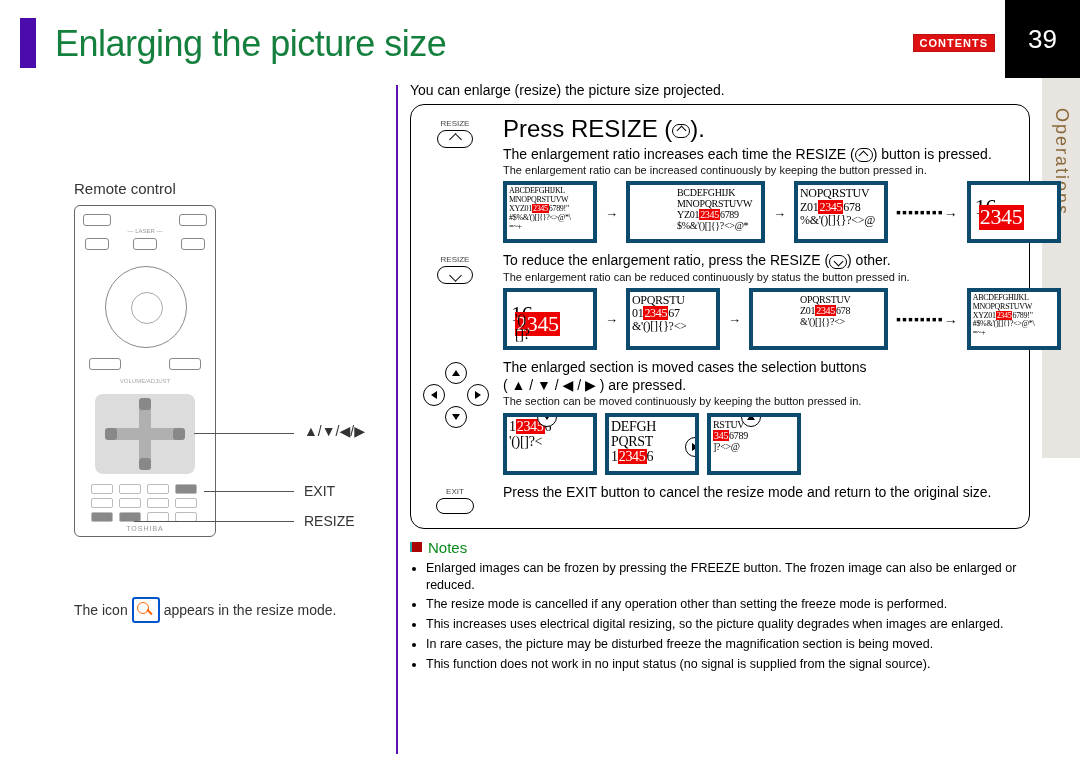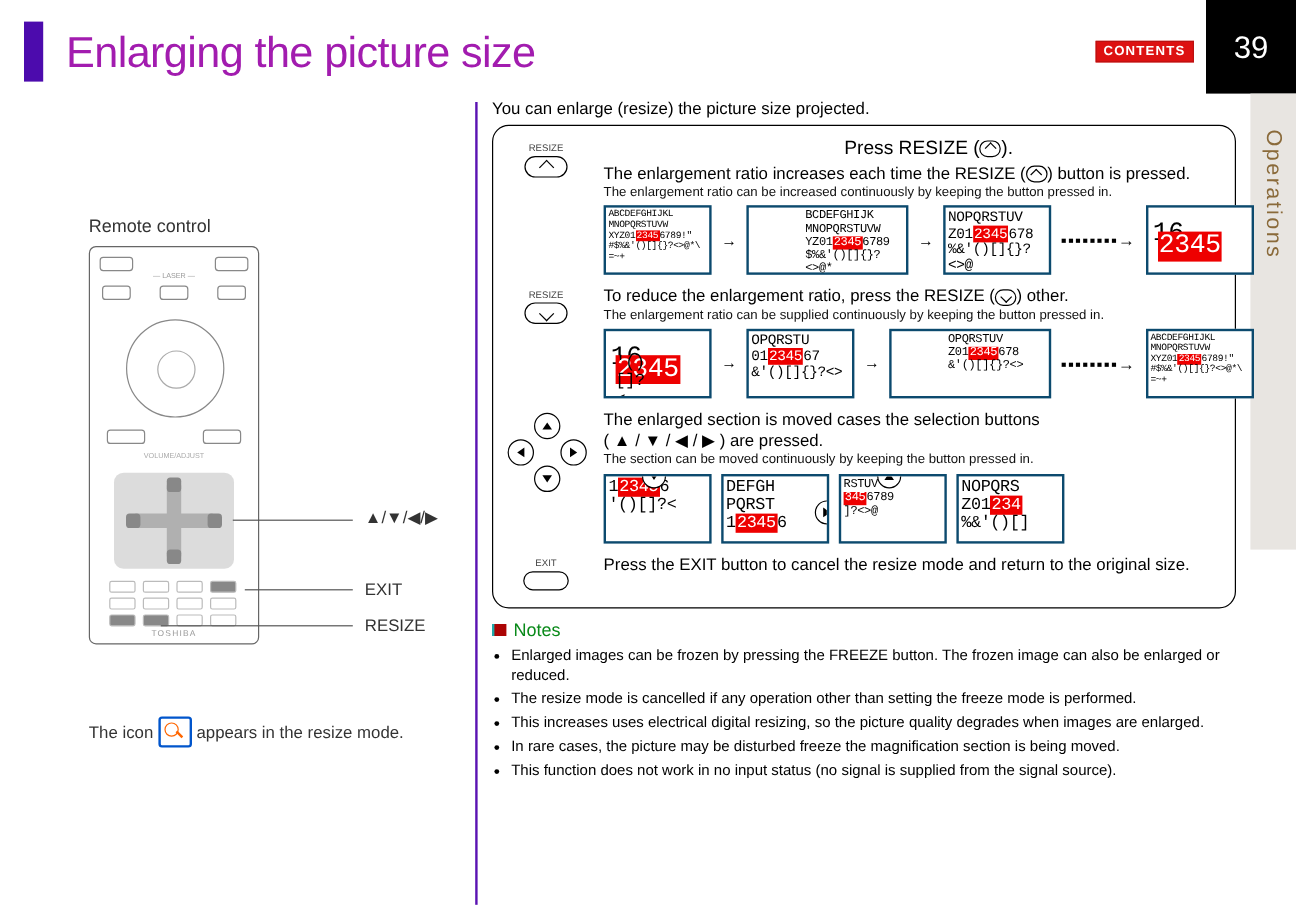"Enlarging the picture size" .title-bar h1 { color: #a21caf -> #15803d }
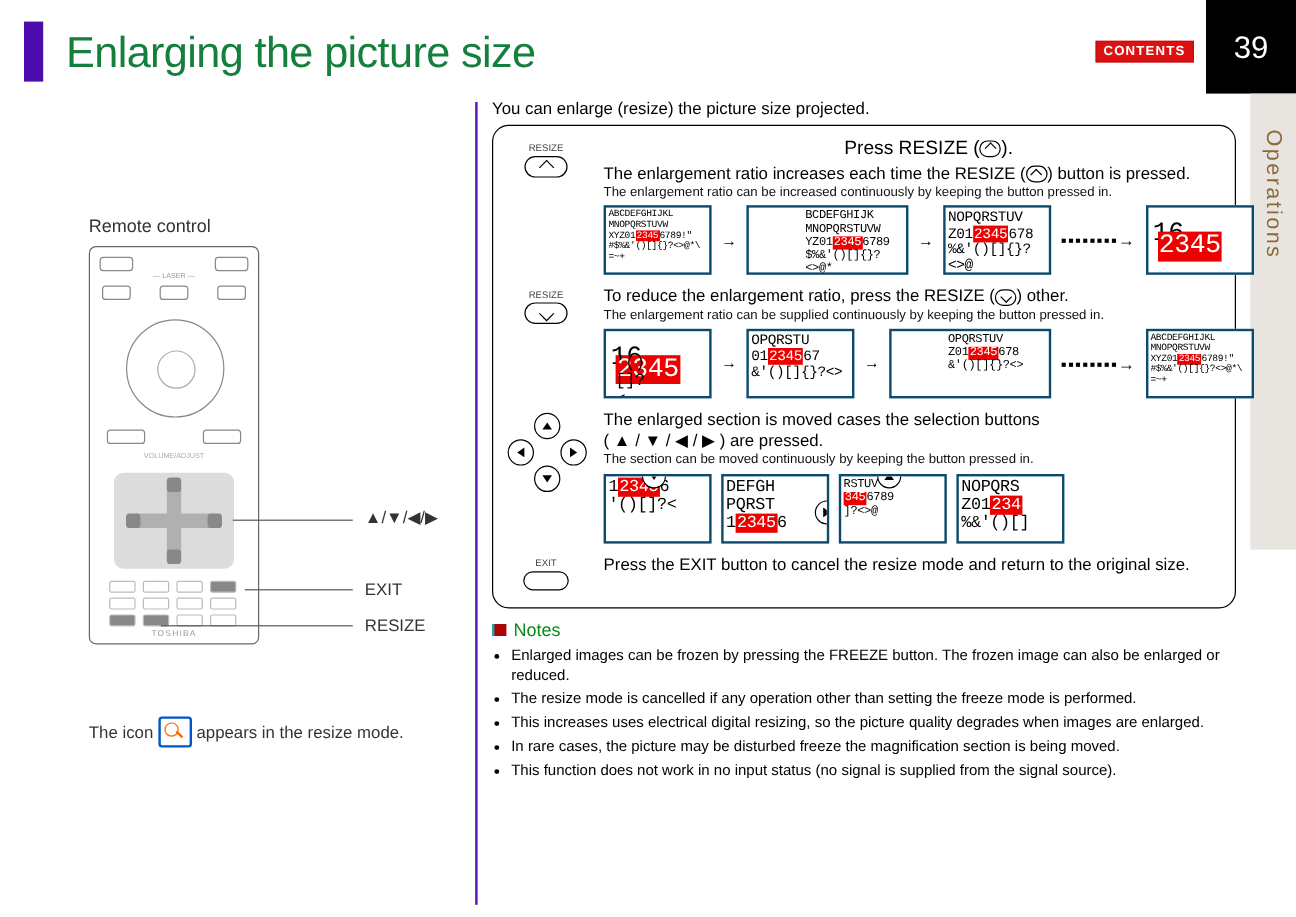"Press RESIZE ( )." .step-title { font-size: 16px -> 24px; text-align: center -> none }
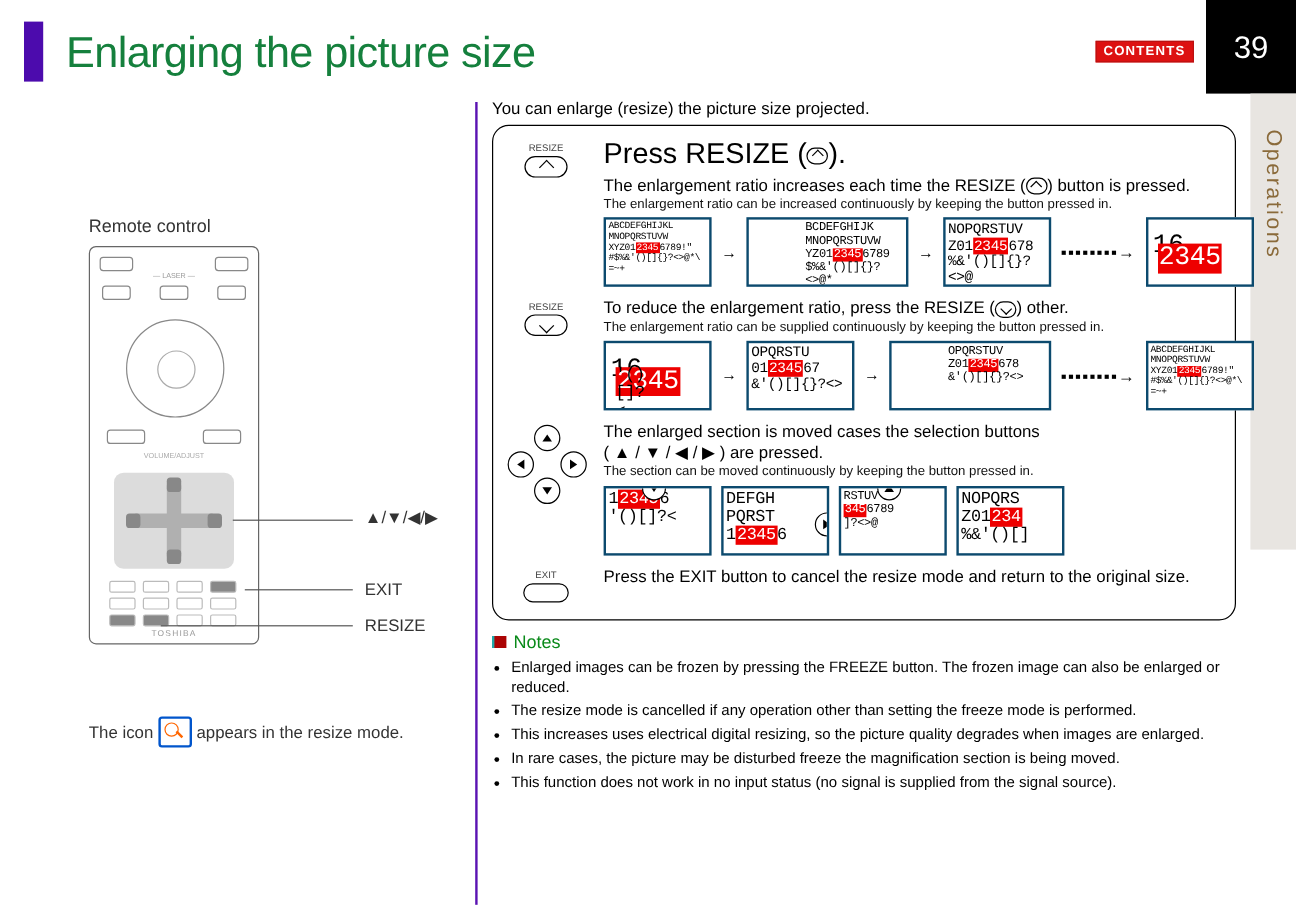"ABCDEFGHIJKL" .thumb { border: 2px solid #0c4a6e -> 4px solid #0c4a6e; font-family: Liberation Mono, monospace -> Liberation Serif, serif }
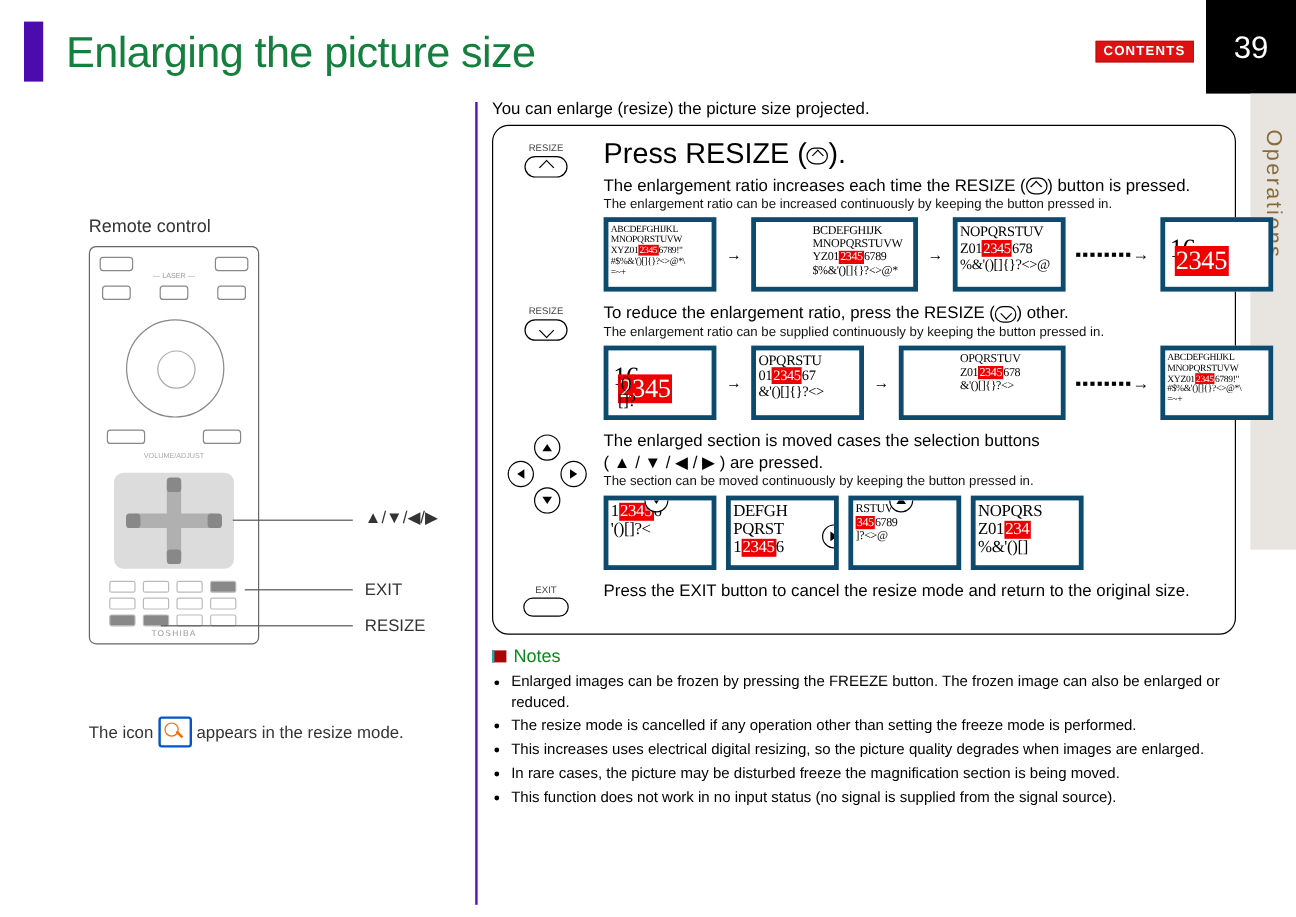"The enlargement ratio can be supplied" div.step-sub { text: supplied continuously by keeping -> reduced continuously by status }
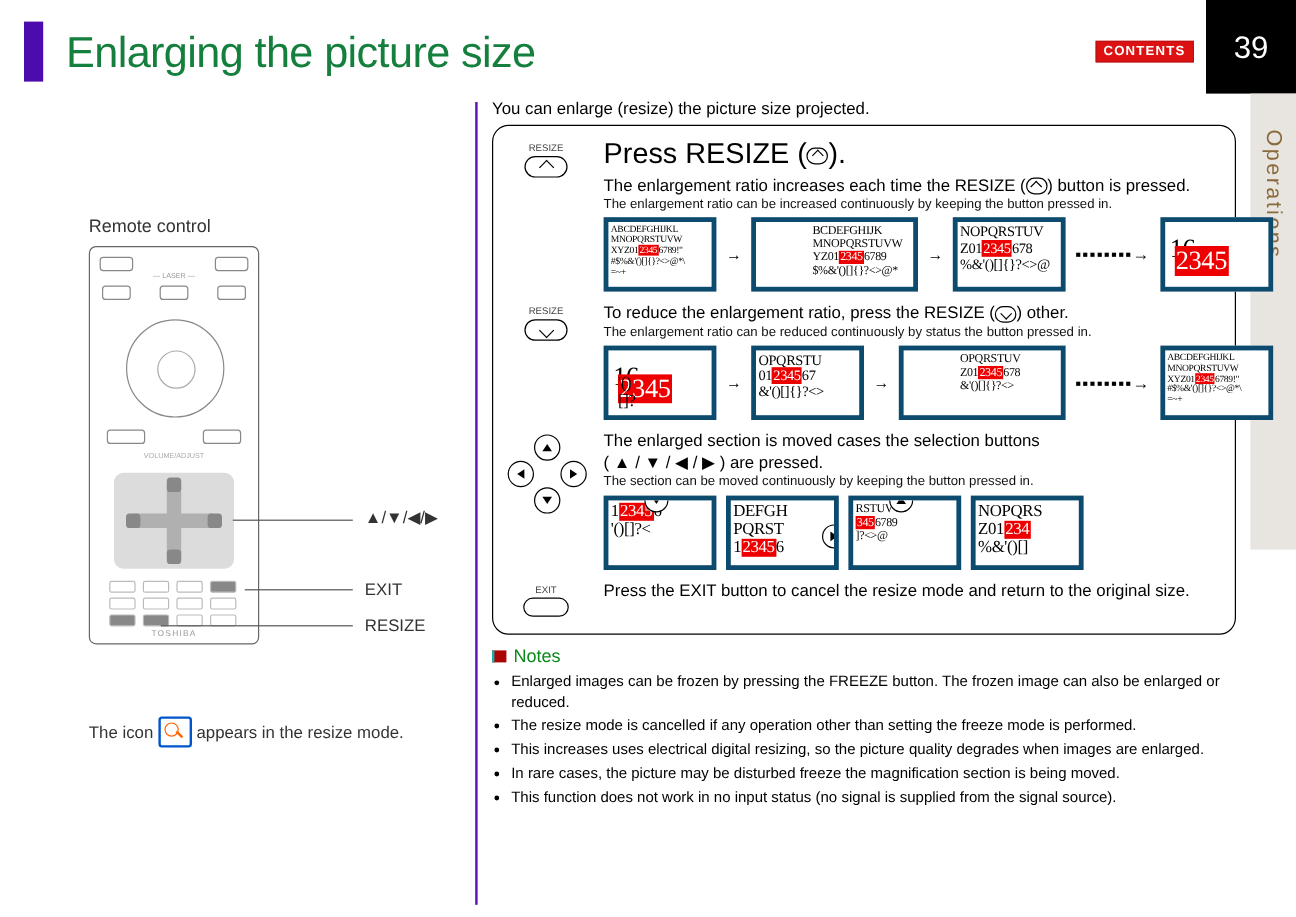"NOPQRS" div.thumb { html: <div>NOPQRS<br>Z01<span>234</span><br>%&amp;'()[]<br></div> -> none }
